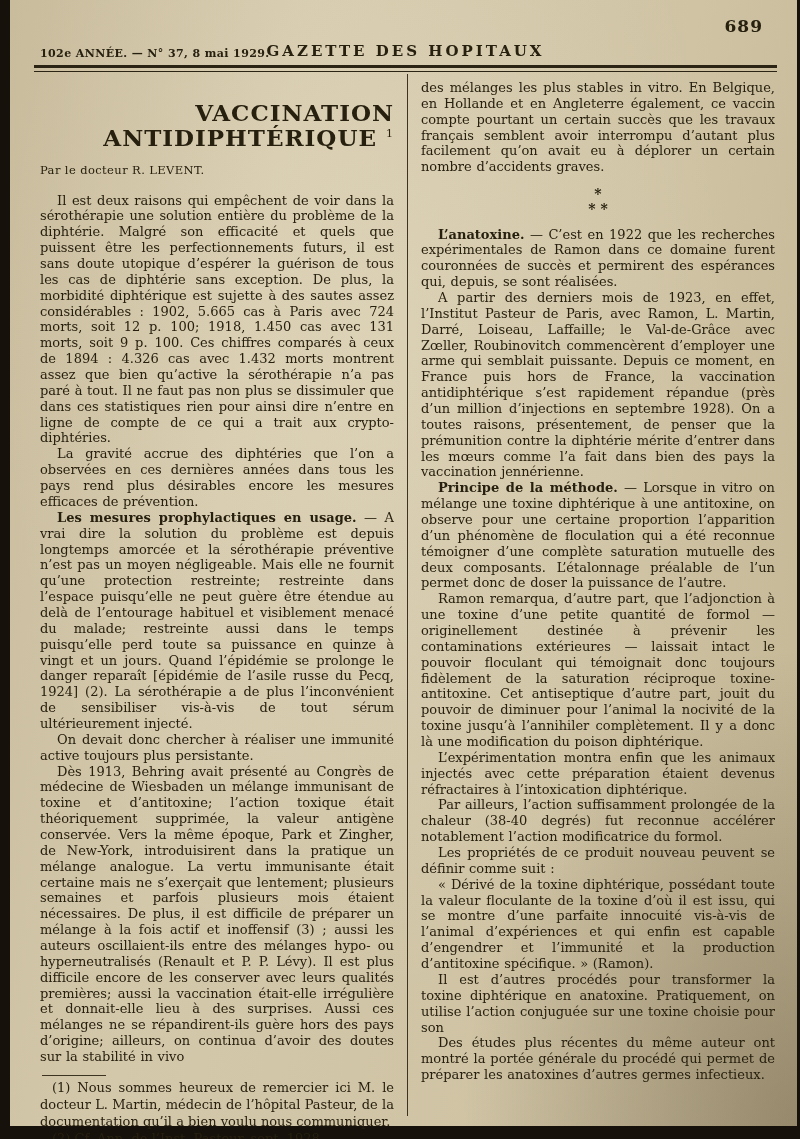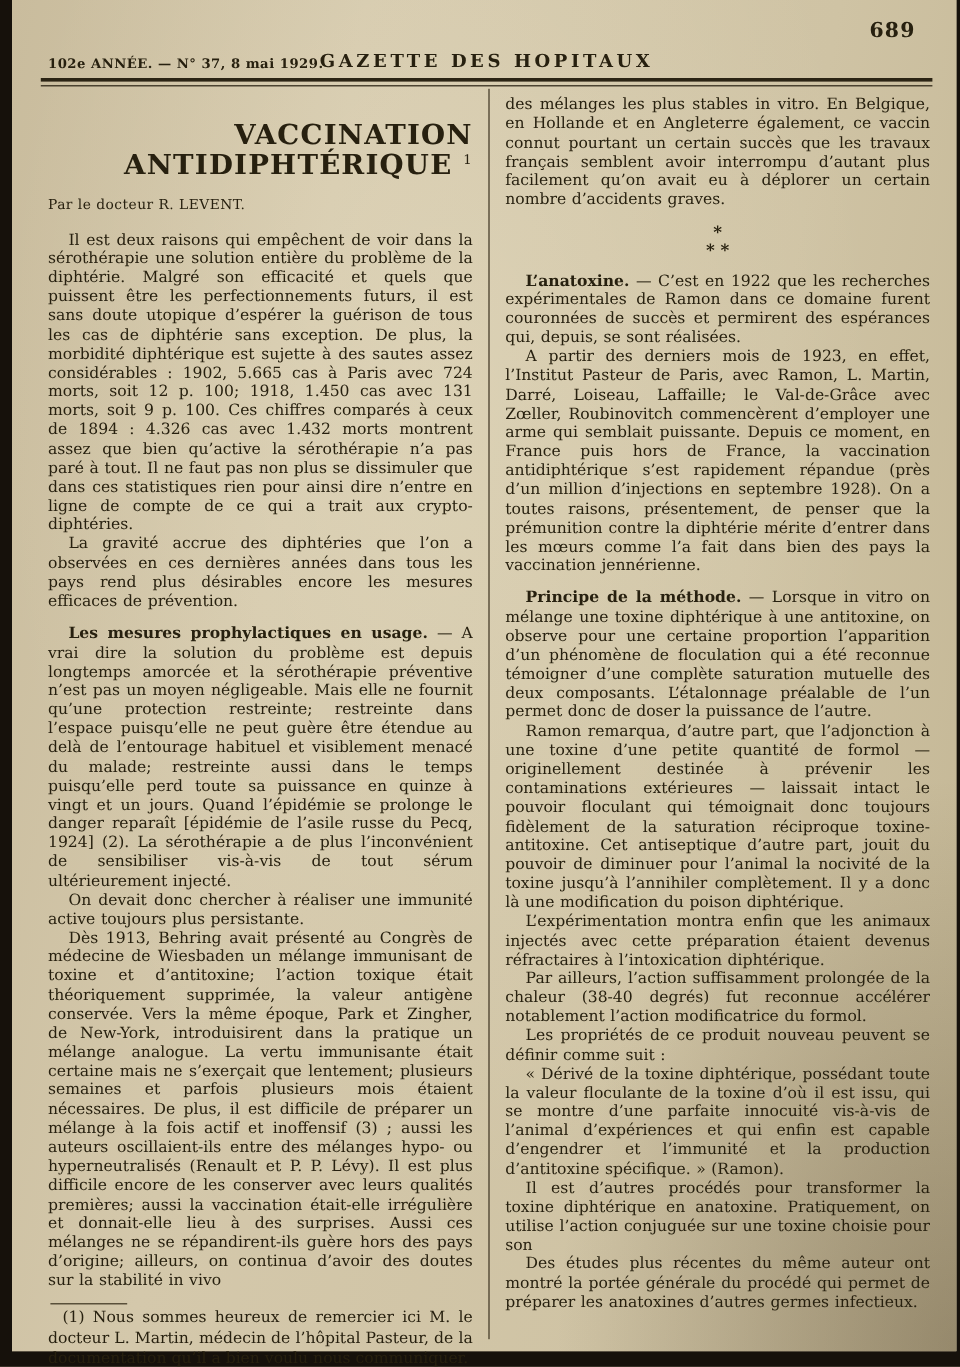"des mélanges les plus stables" p.noindent { text: connut -> compte }
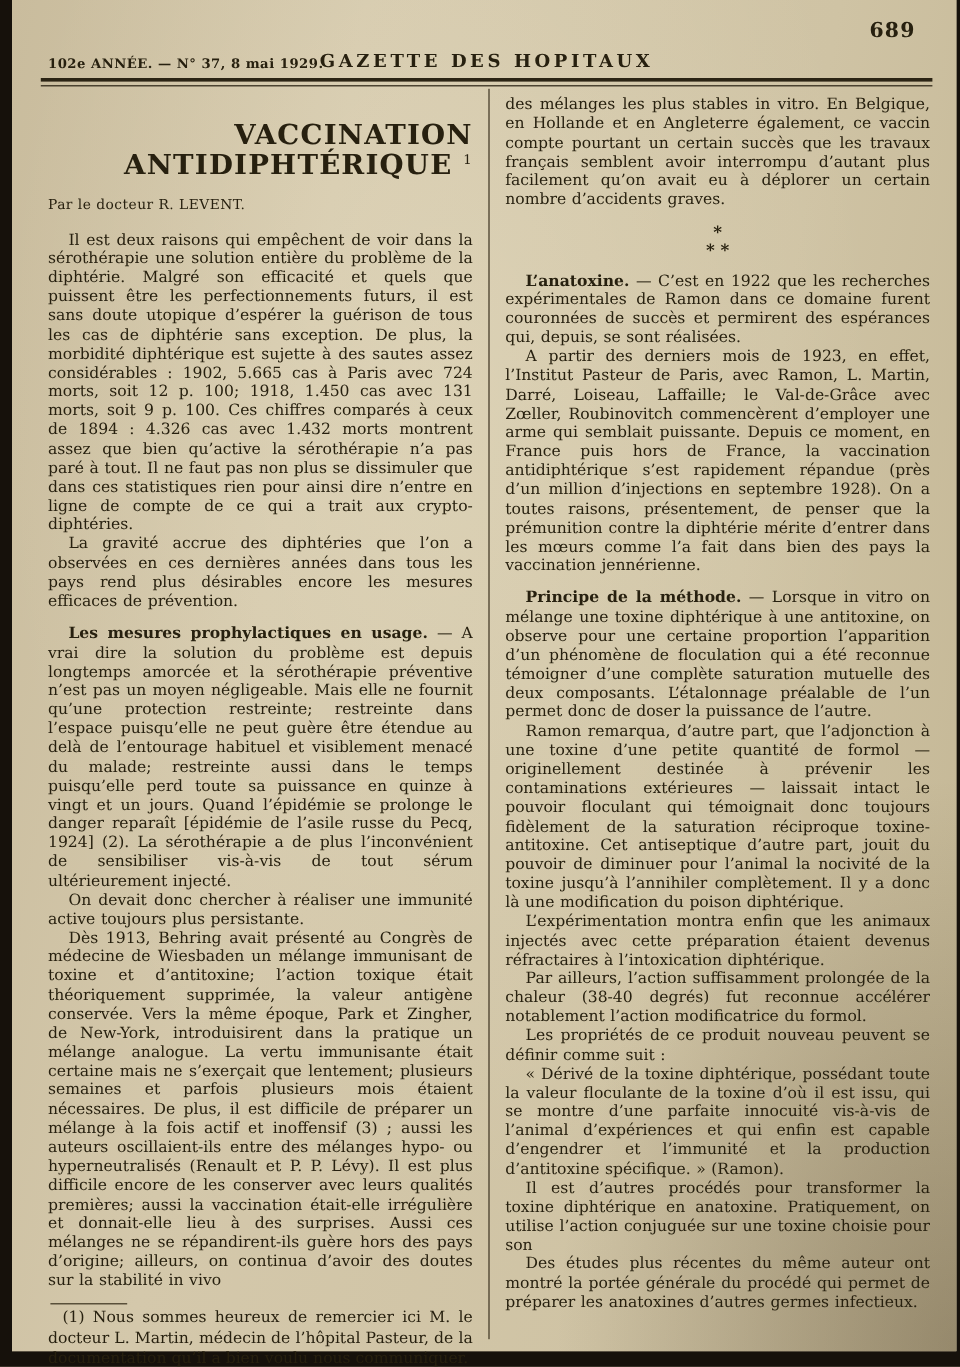"Principe de la méthode. —" .body-text p.space { margin-top: 11px -> none }
